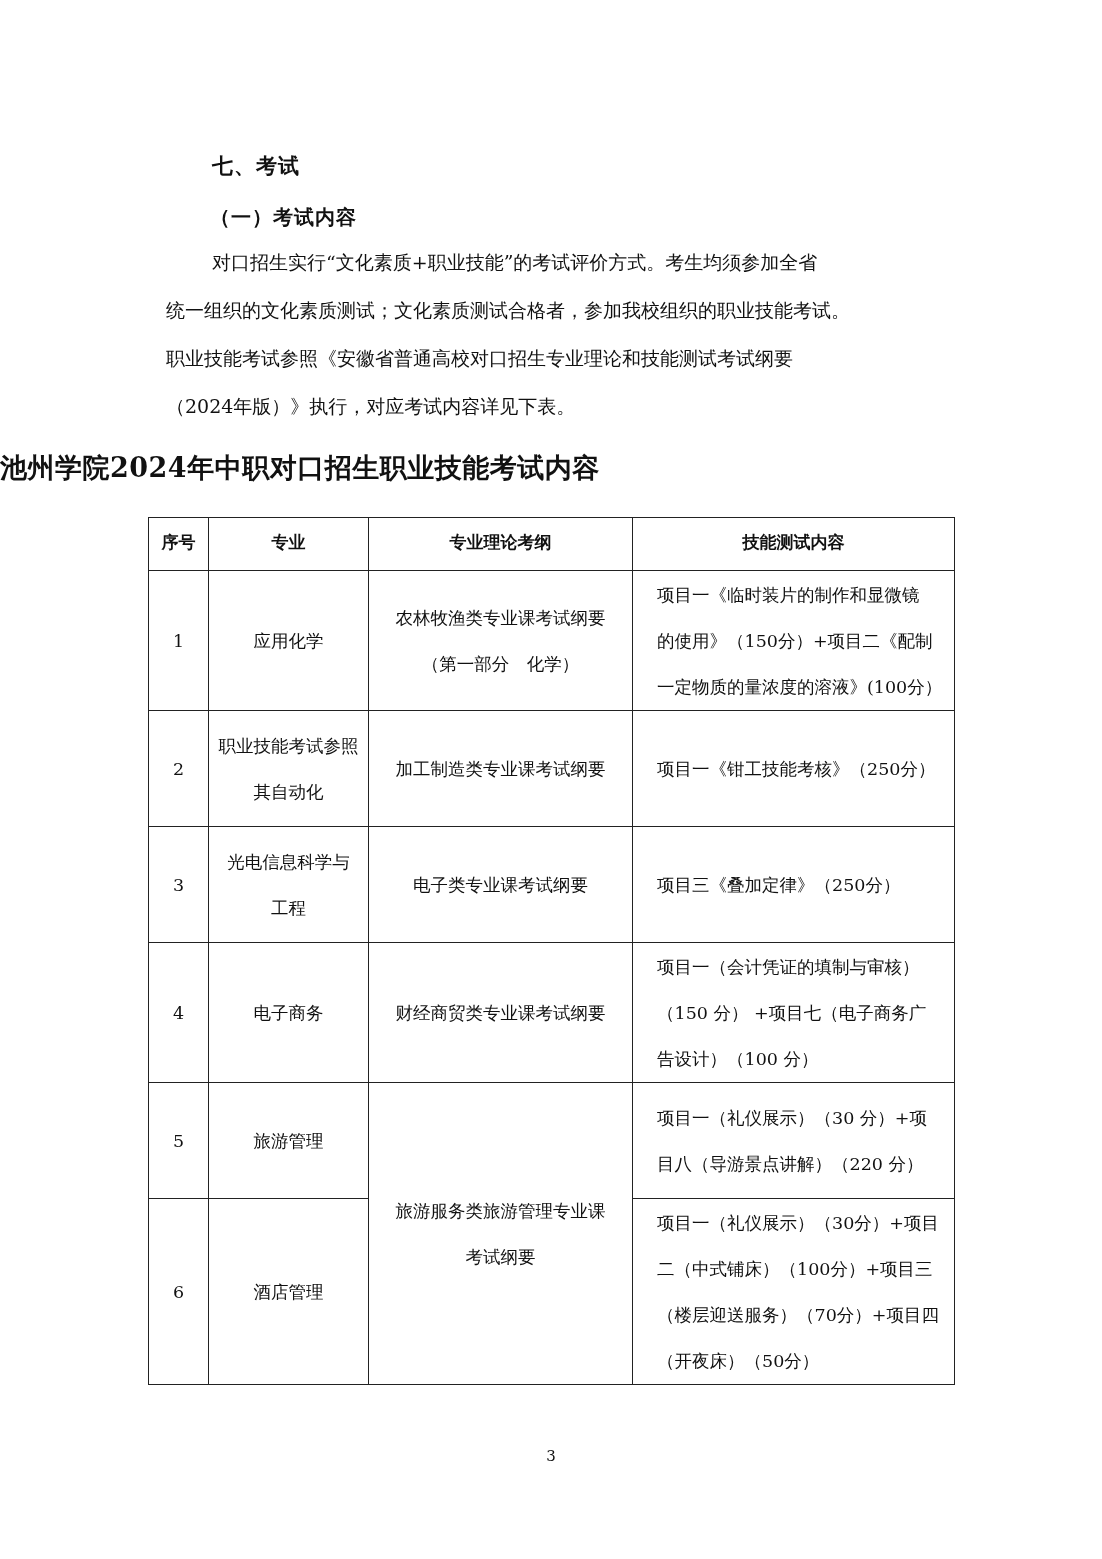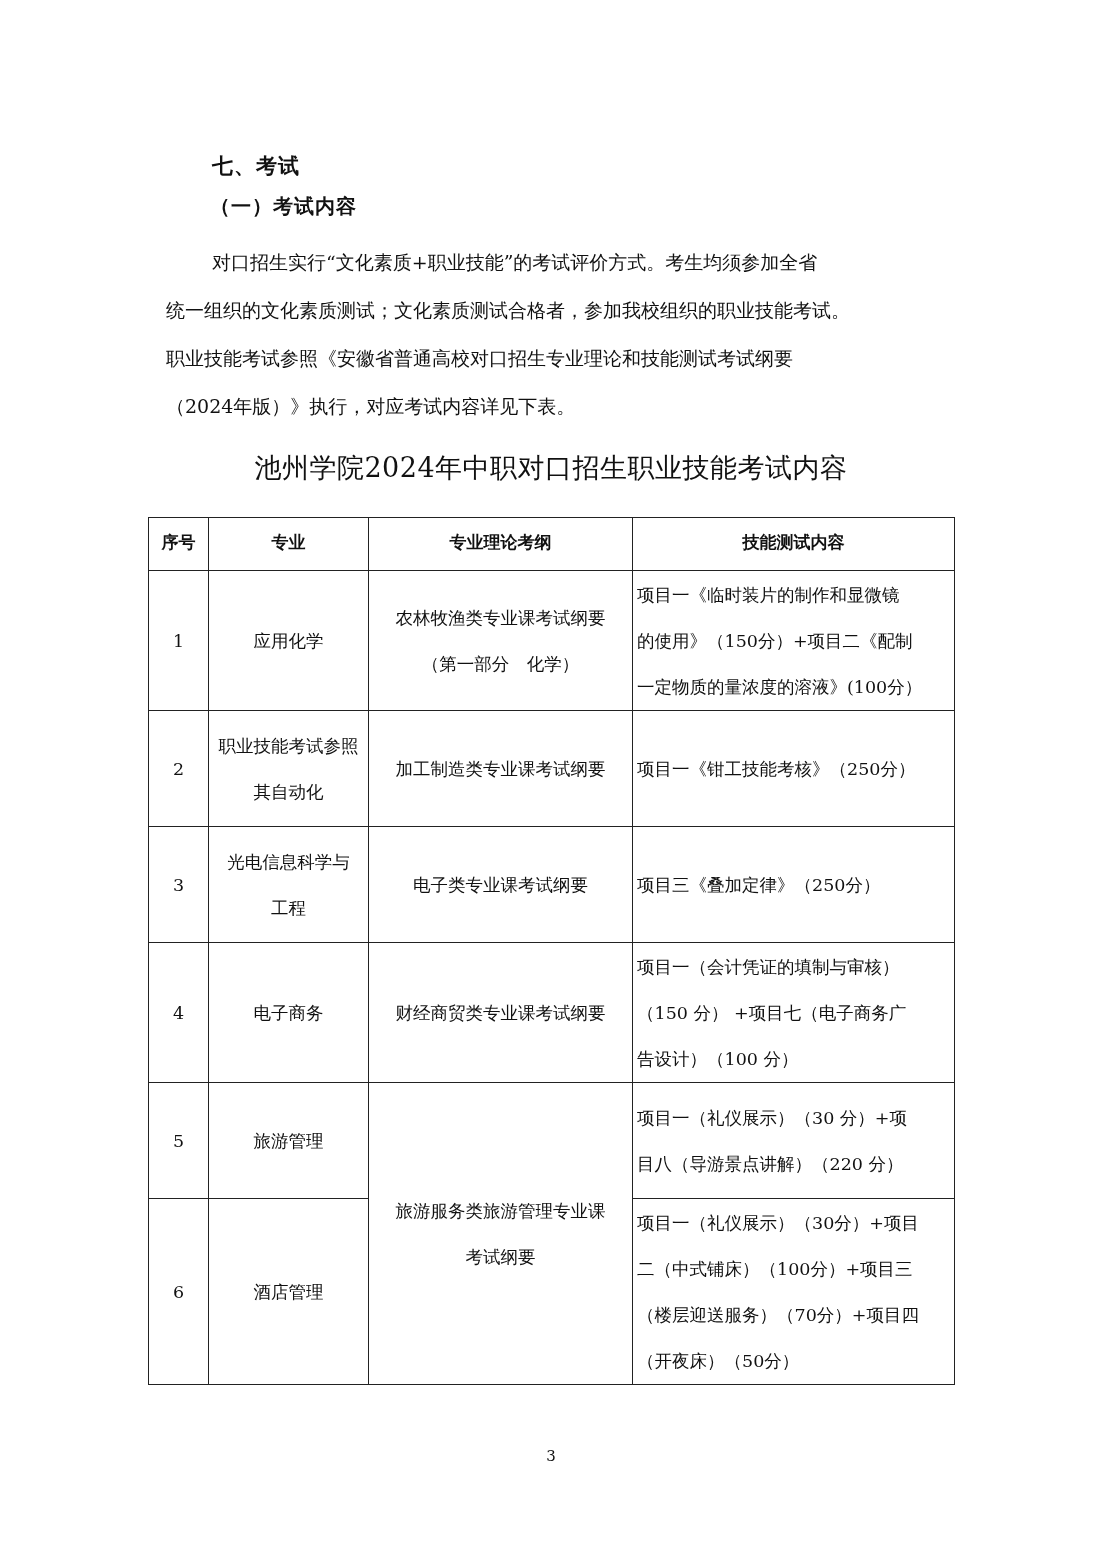"（一）考试内容" .h2 { top: 193px -> 204px }
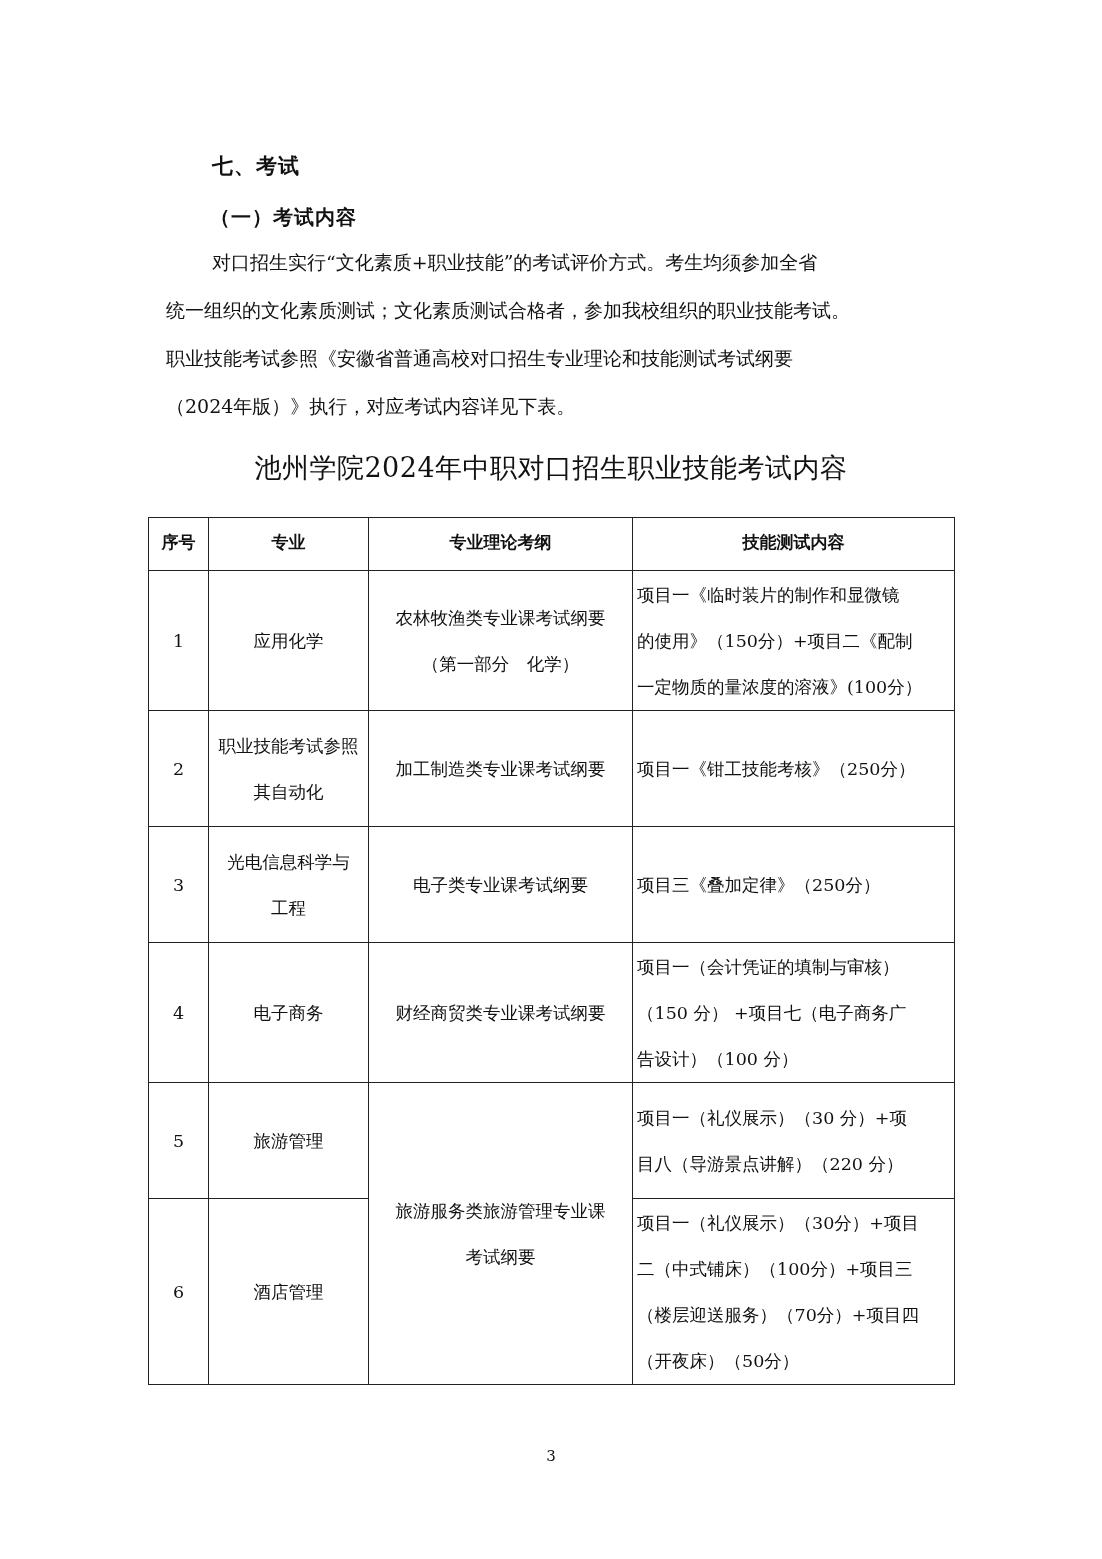"池州学院2024年中职对口招生职业技能考试内容" .title { font-weight: normal -> bold; text-align: center -> left }
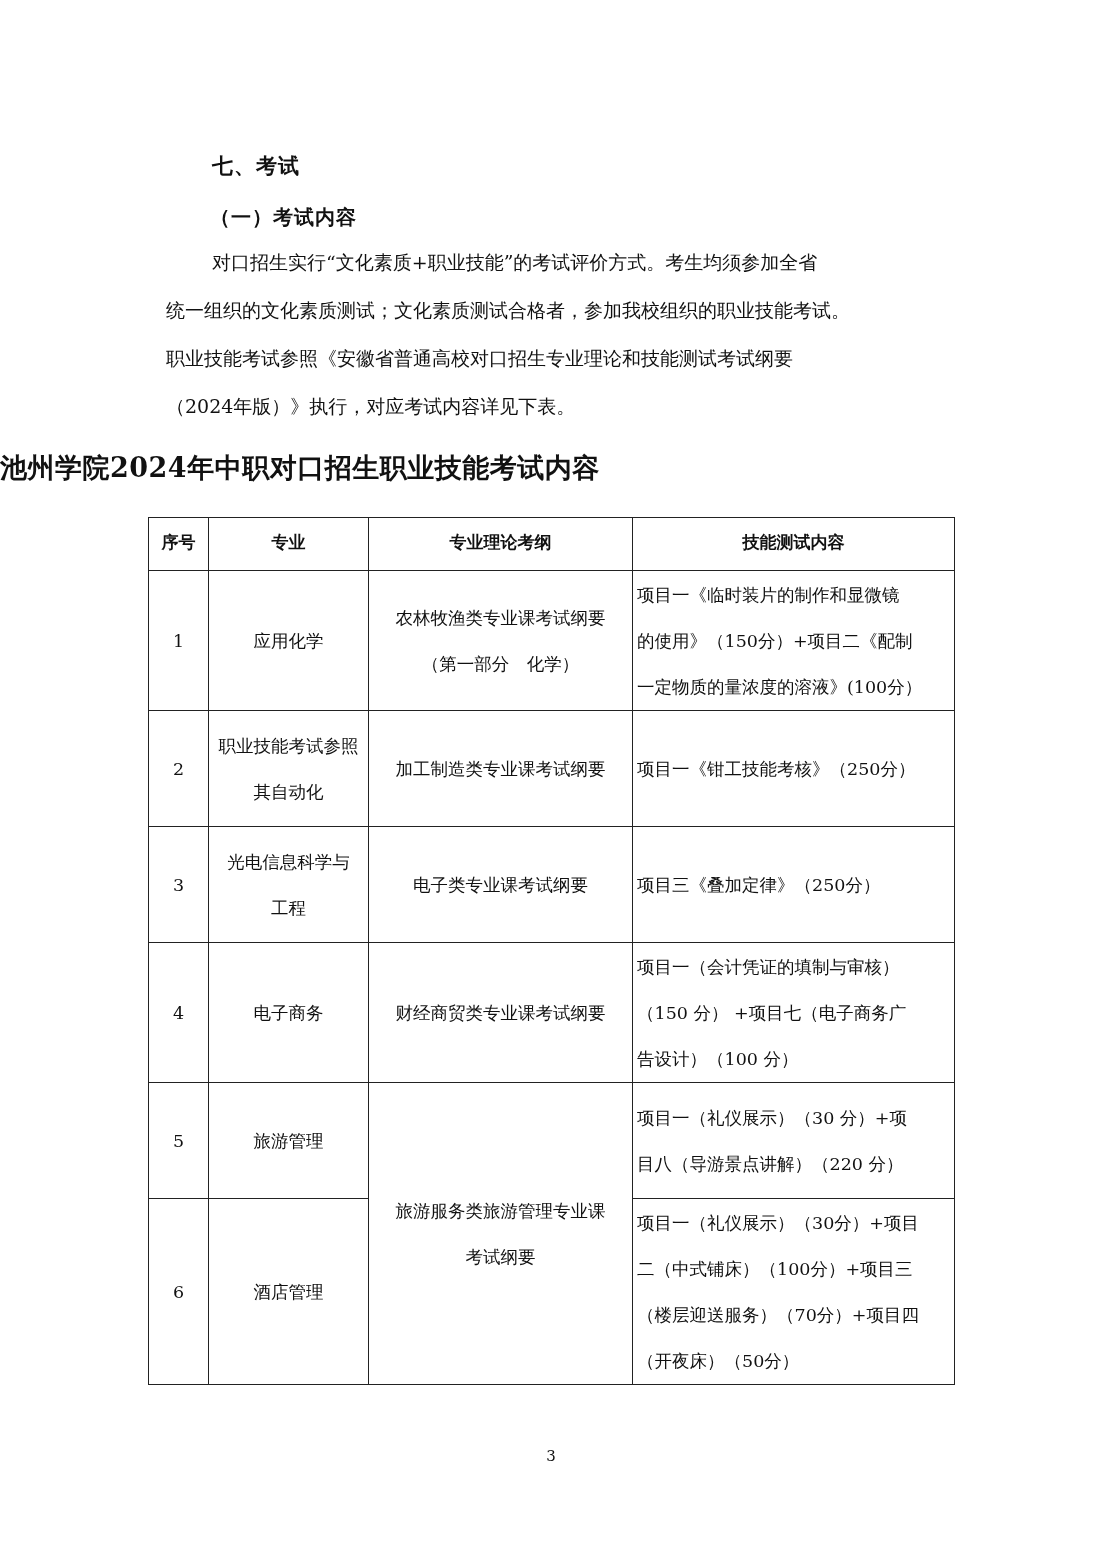"项目一《临时装片的制作和显微镜" td.skill { padding-left: 4px -> 24px }
